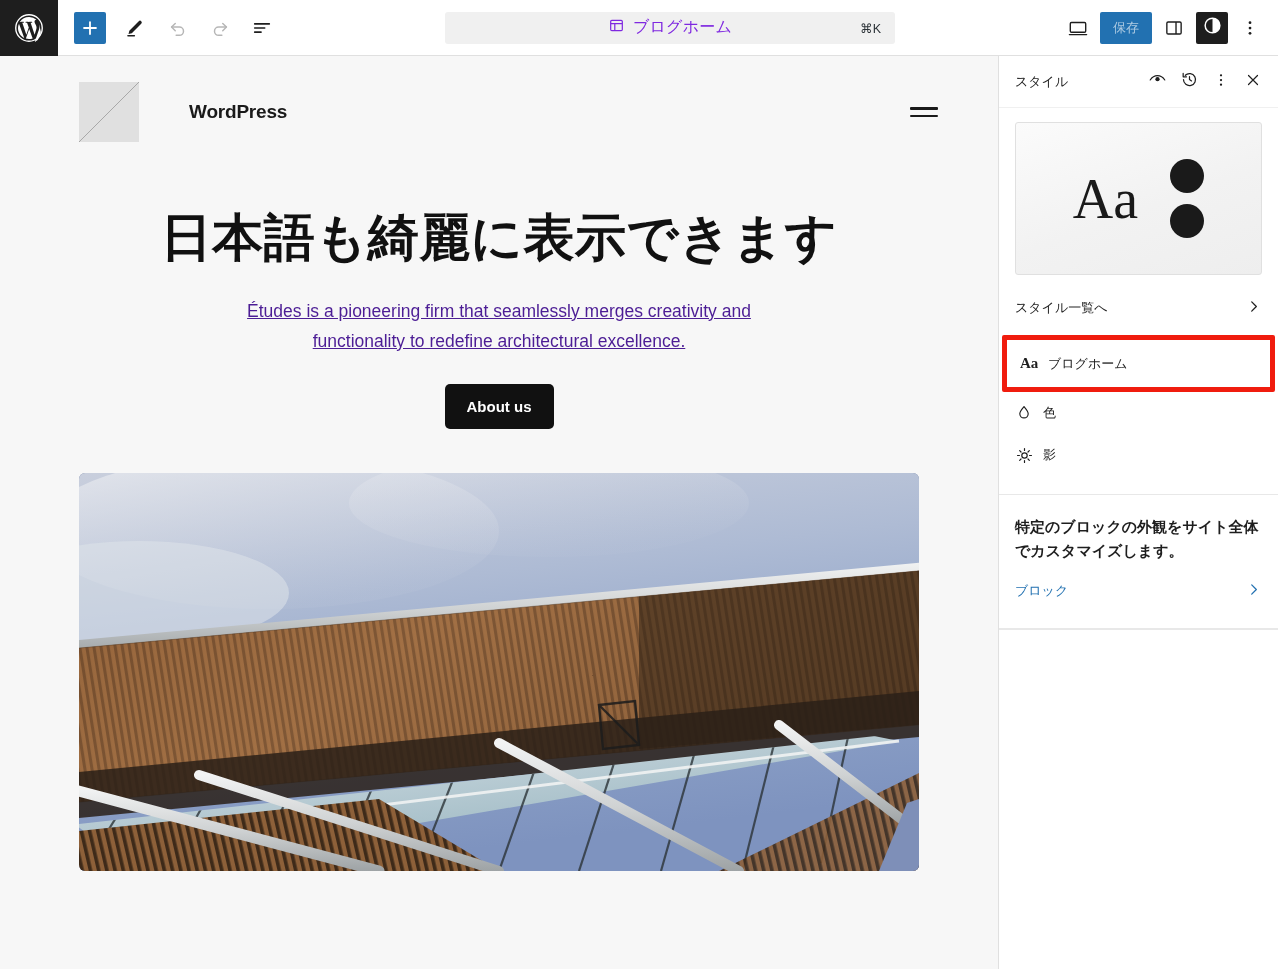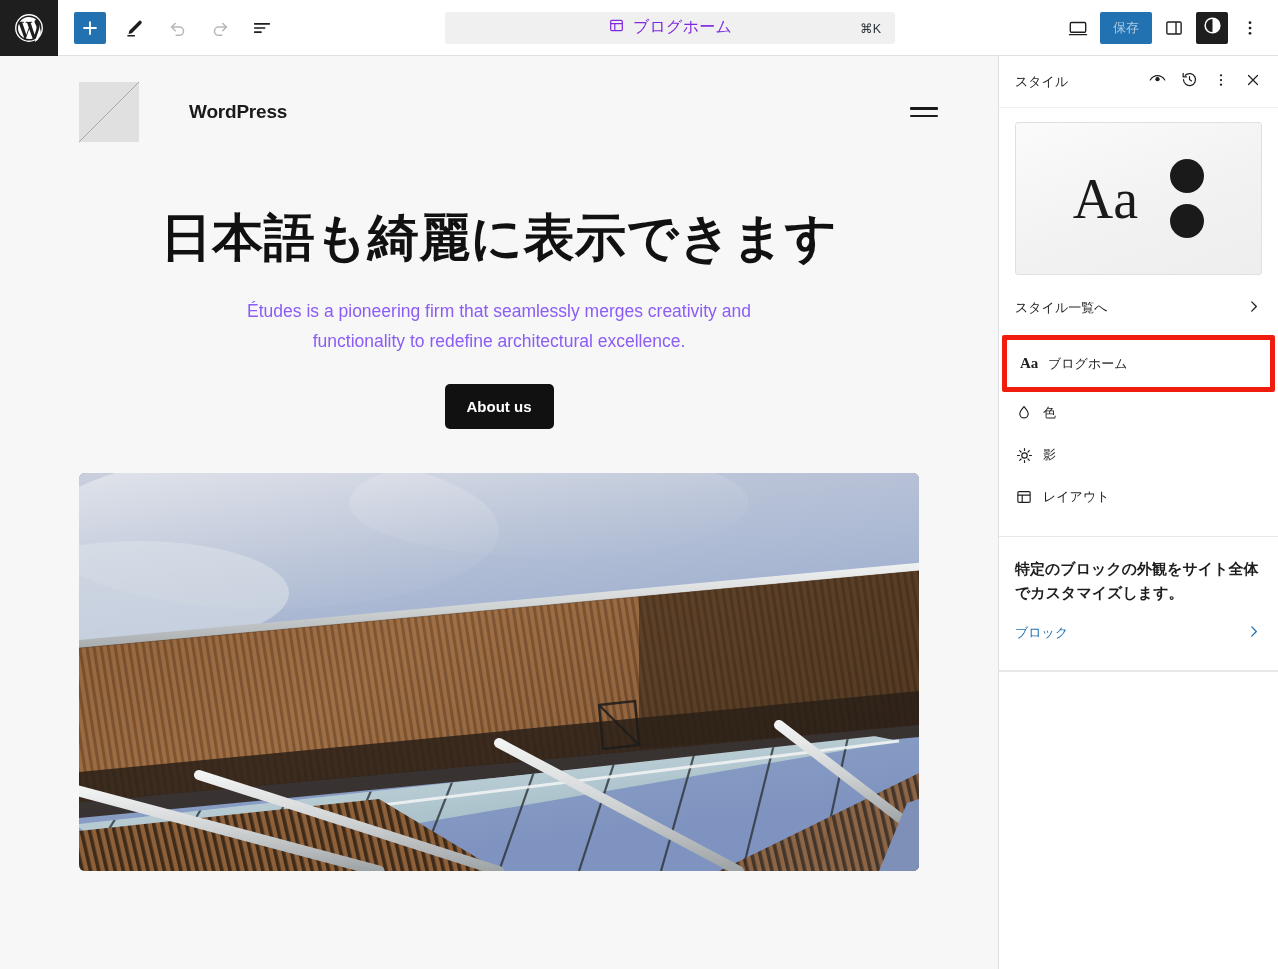"Études is a pioneering firm" .hero p { color: #8b5cf6 -> #4c1d95; text-decoration: none -> underline }
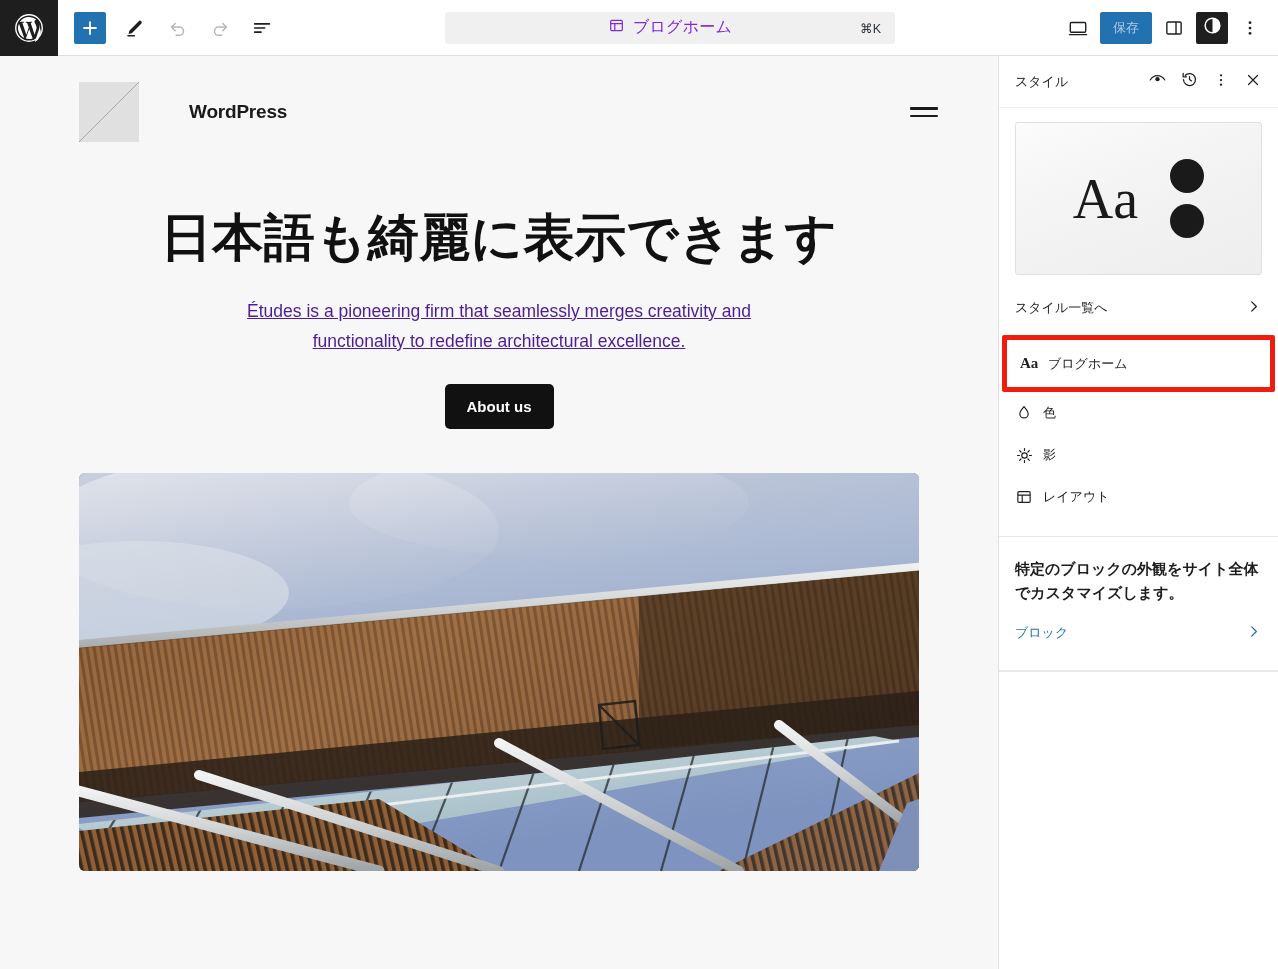"レイアウト" div.sb-row { html: <div> <span> <svg> <rect></rect> <path></path> </svg> </span> <span>レイアウト</span> </div> -> none }
